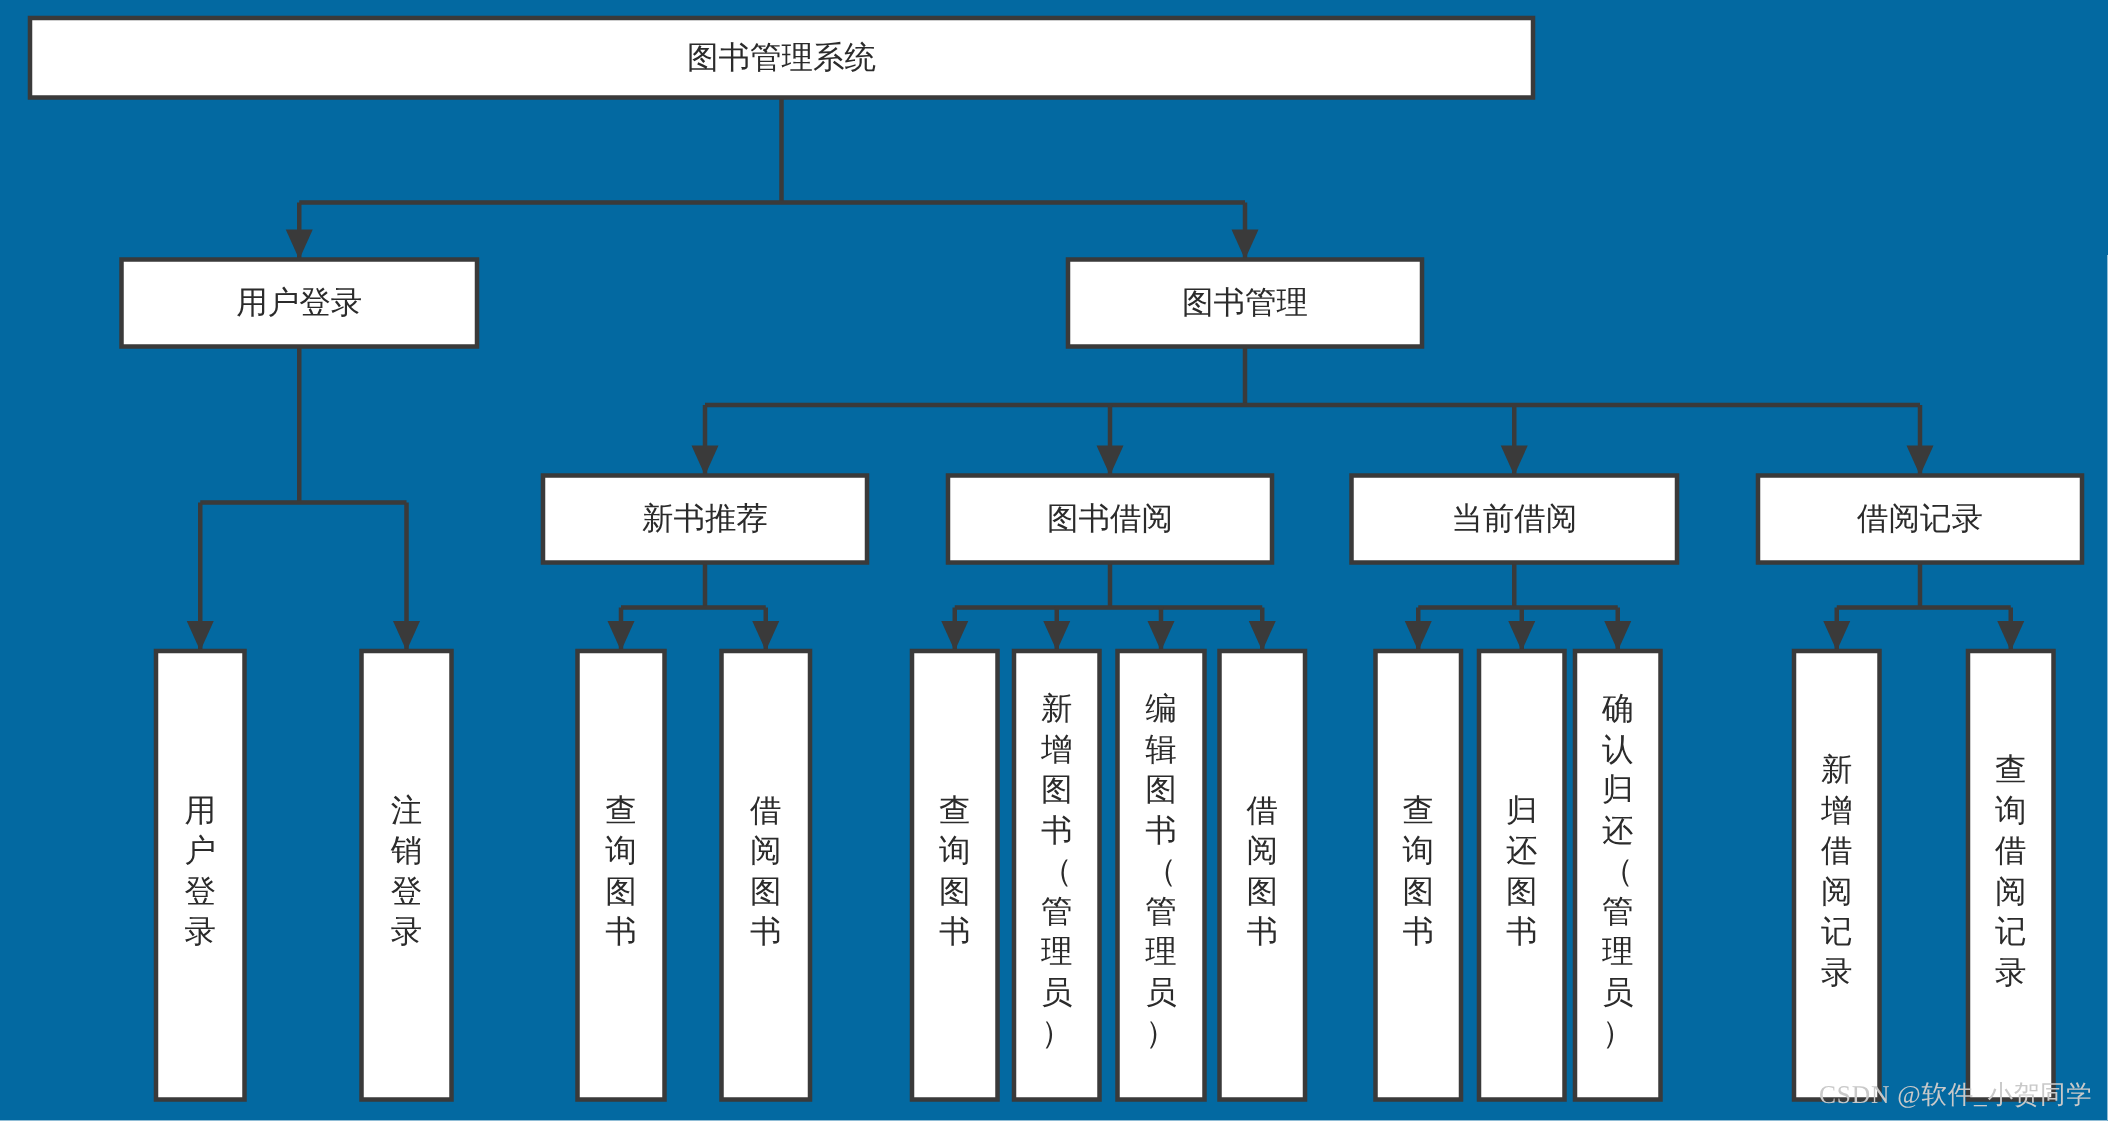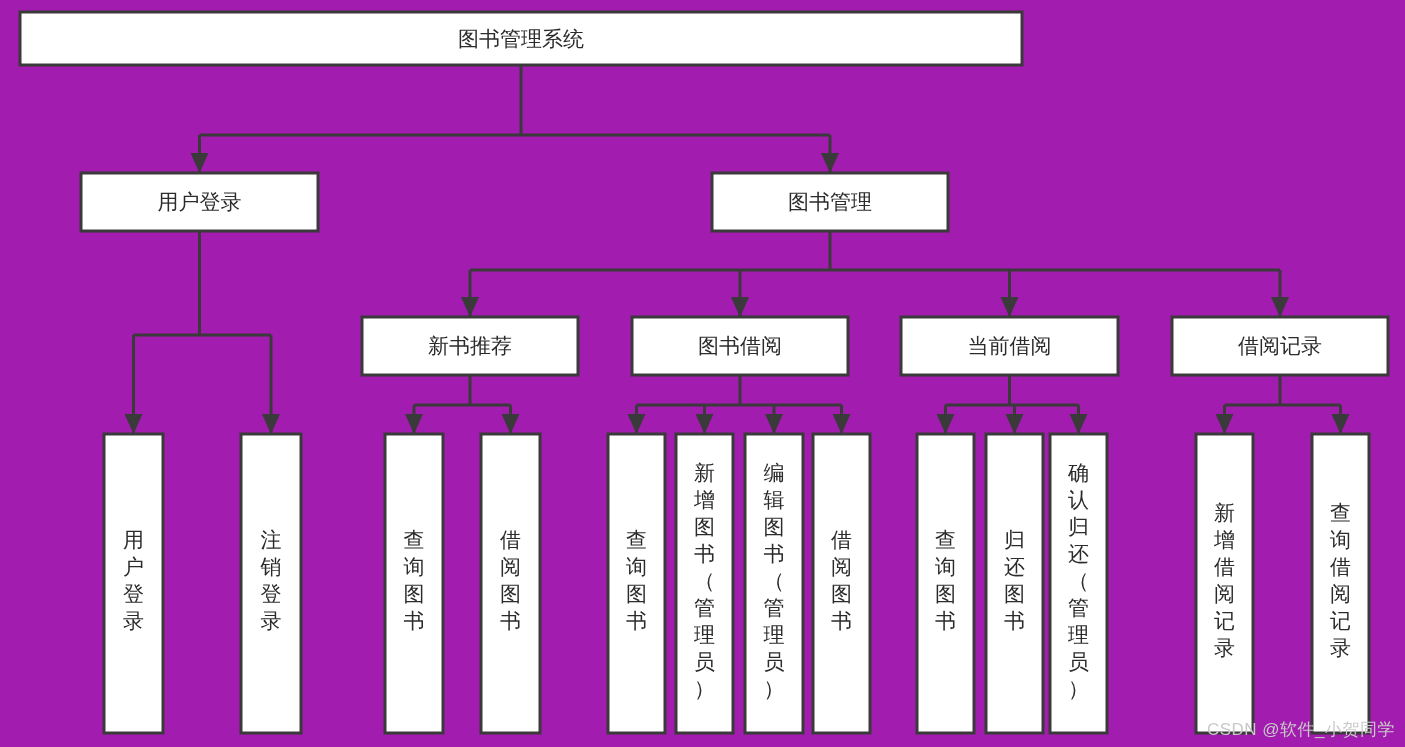"图书管理系统" #canvas { background: #a21caf -> #0369a1 }
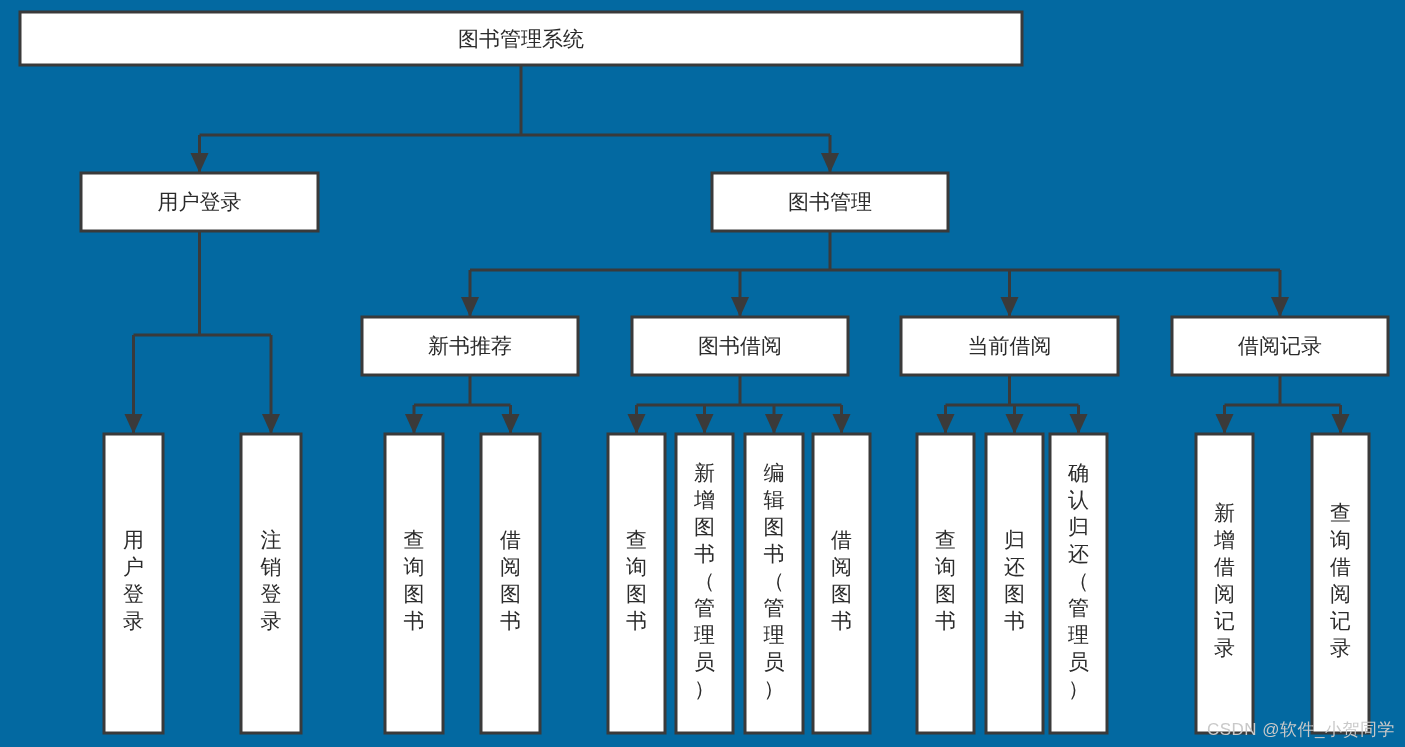"CSDN @软件_小贺同学" .watermark { font-family: Liberation Sans, sans-serif -> Liberation Serif, serif }
